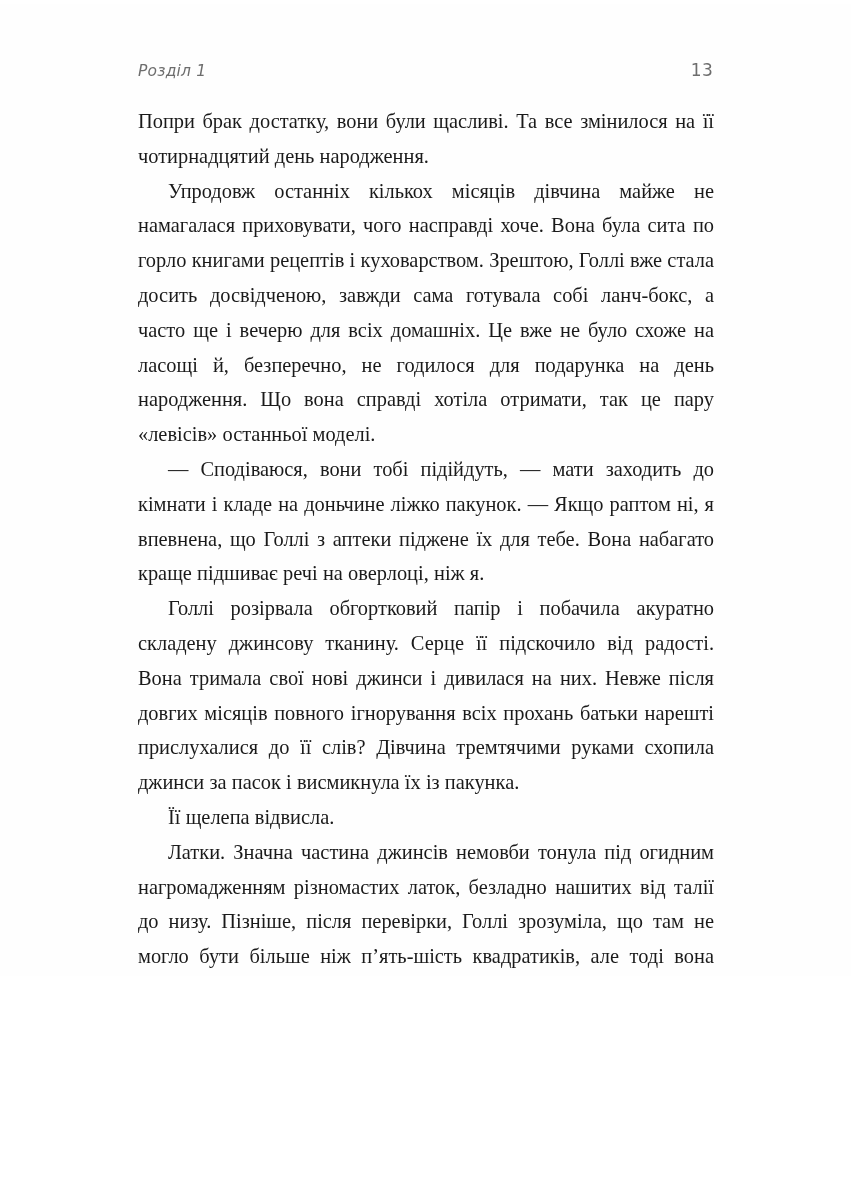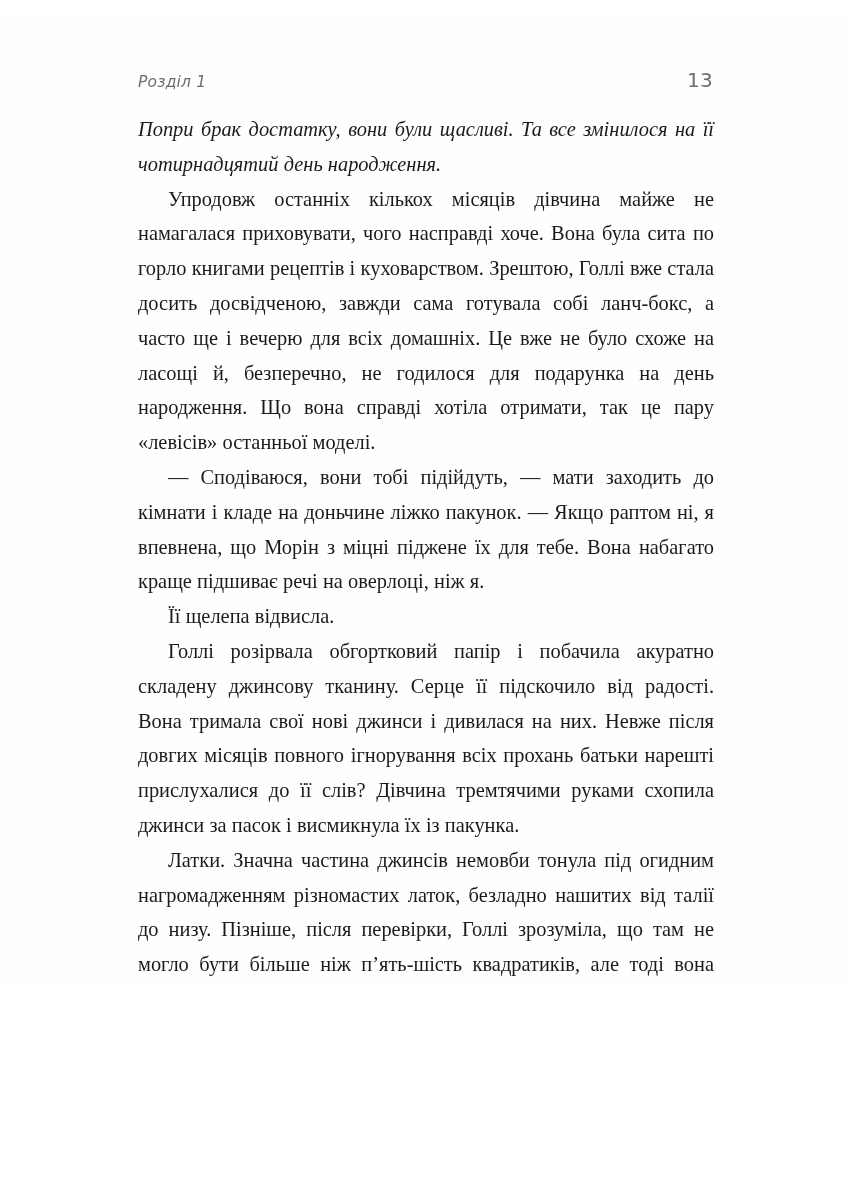"Розділ 1" .page { margin: 12px auto -> 4px auto }
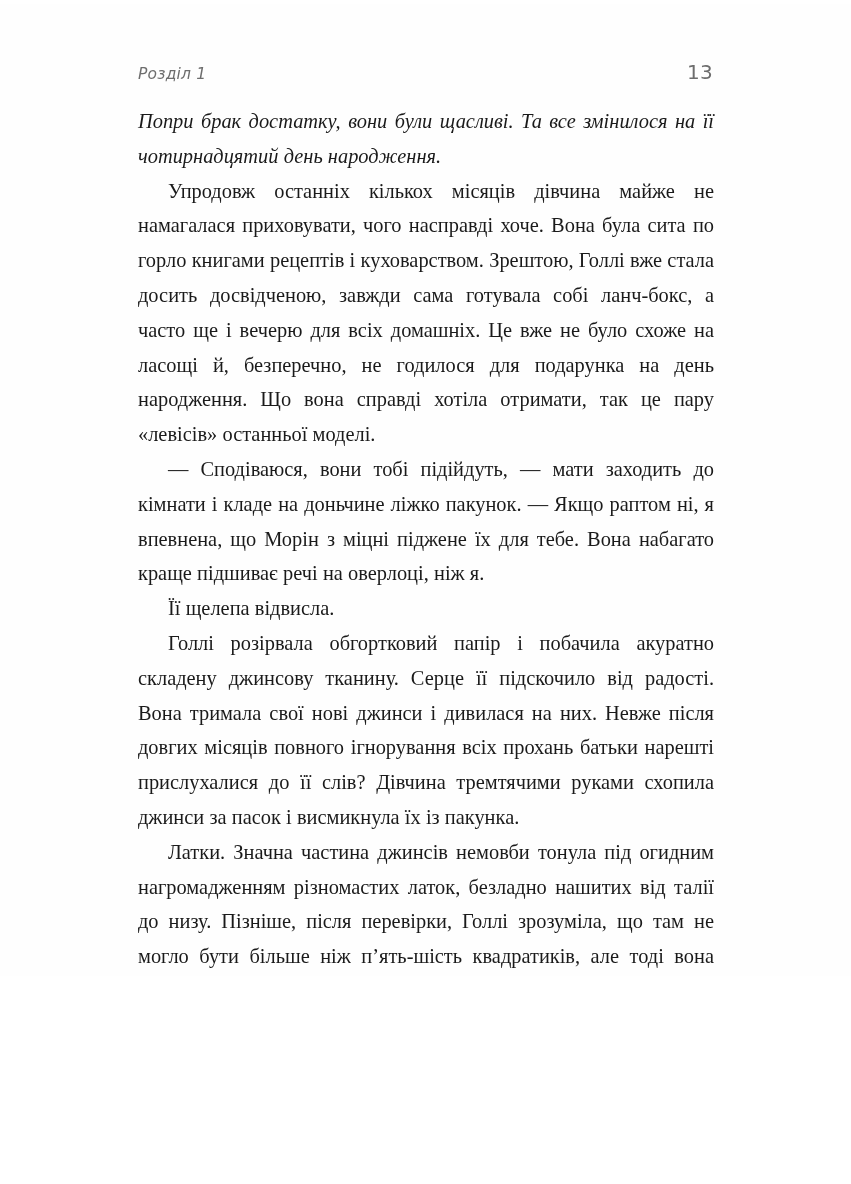"13" .running-head-folio { font-size: 20px -> 17px }
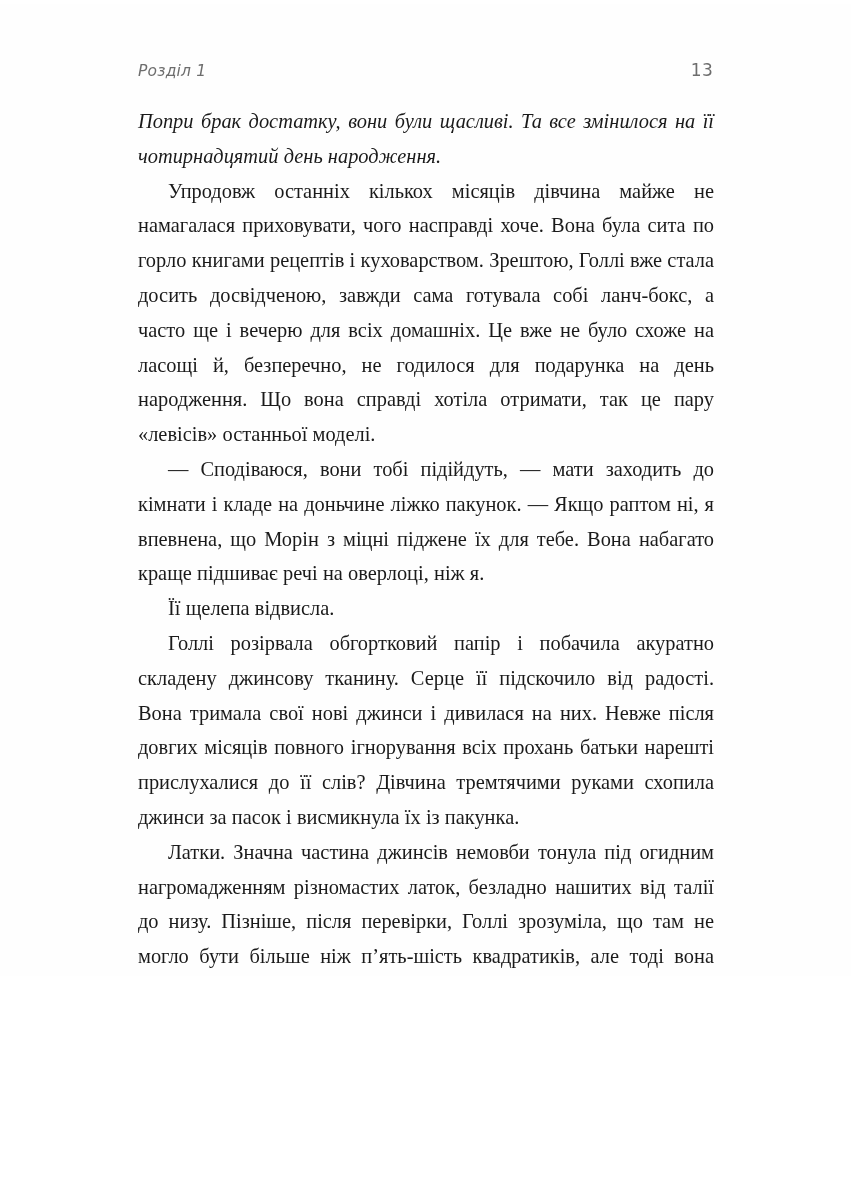"Попри брак достатку, вони були" .textblock p.continued { font-style: italic -> none }
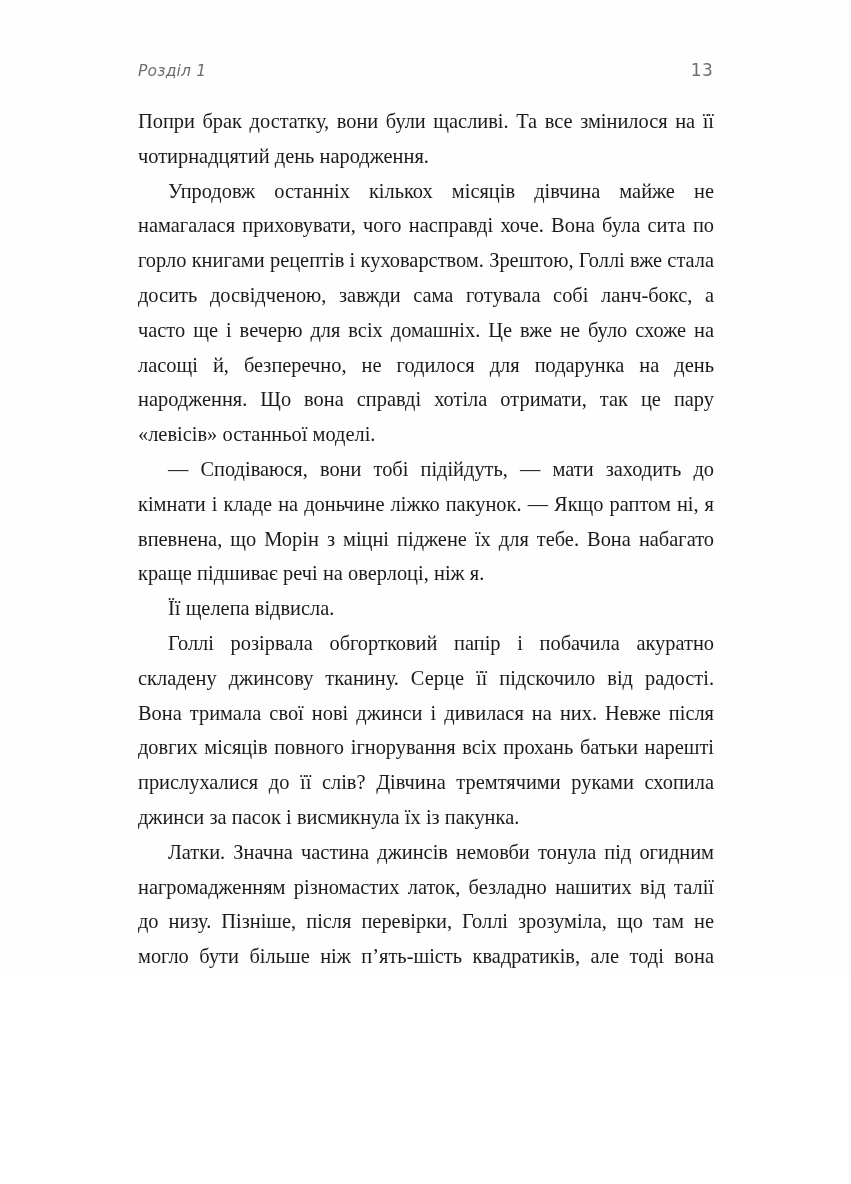"— Сподіваюся, вони тобі підійдуть," p { text: Морін з міцні -> Голлі з аптеки }
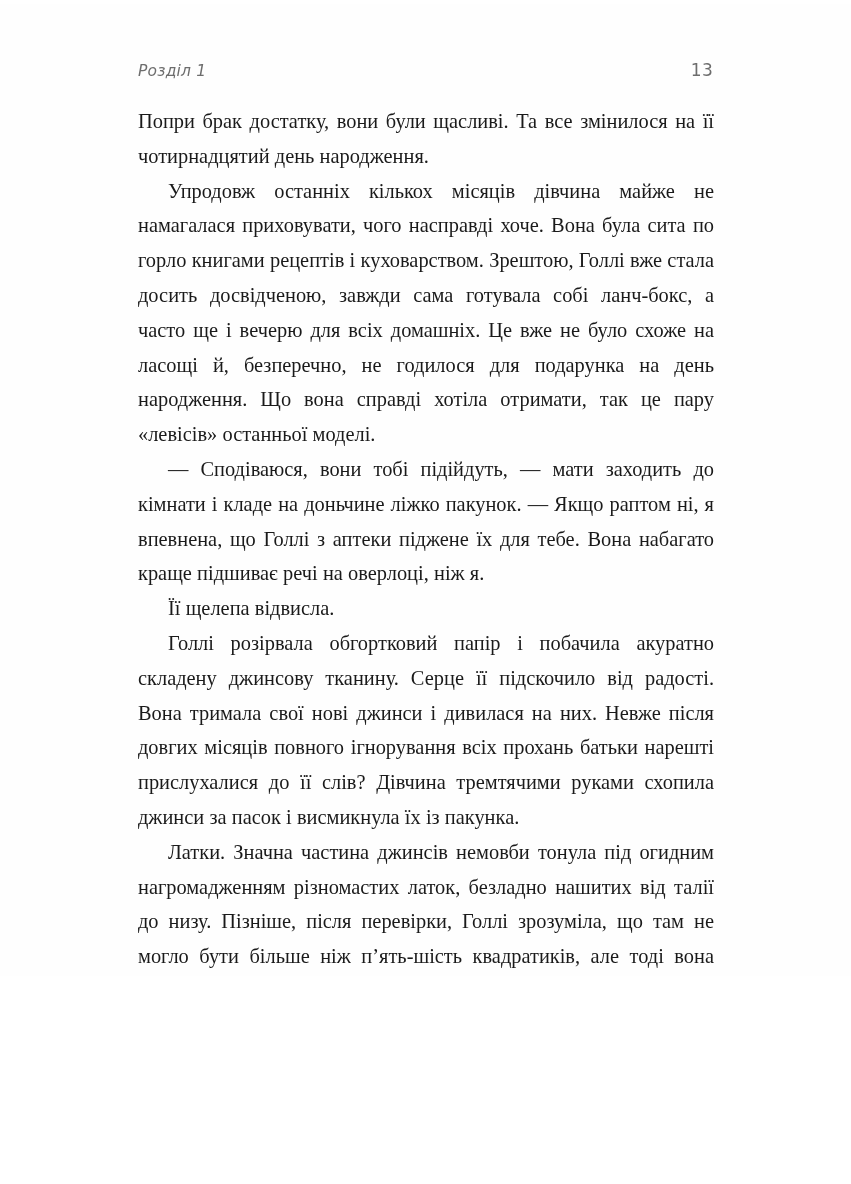"Її щелепа відвисла." p { order: before "Голлі розірвала обгортковий папір і" -> after "Голлі розірвала обгортковий папір і" }
